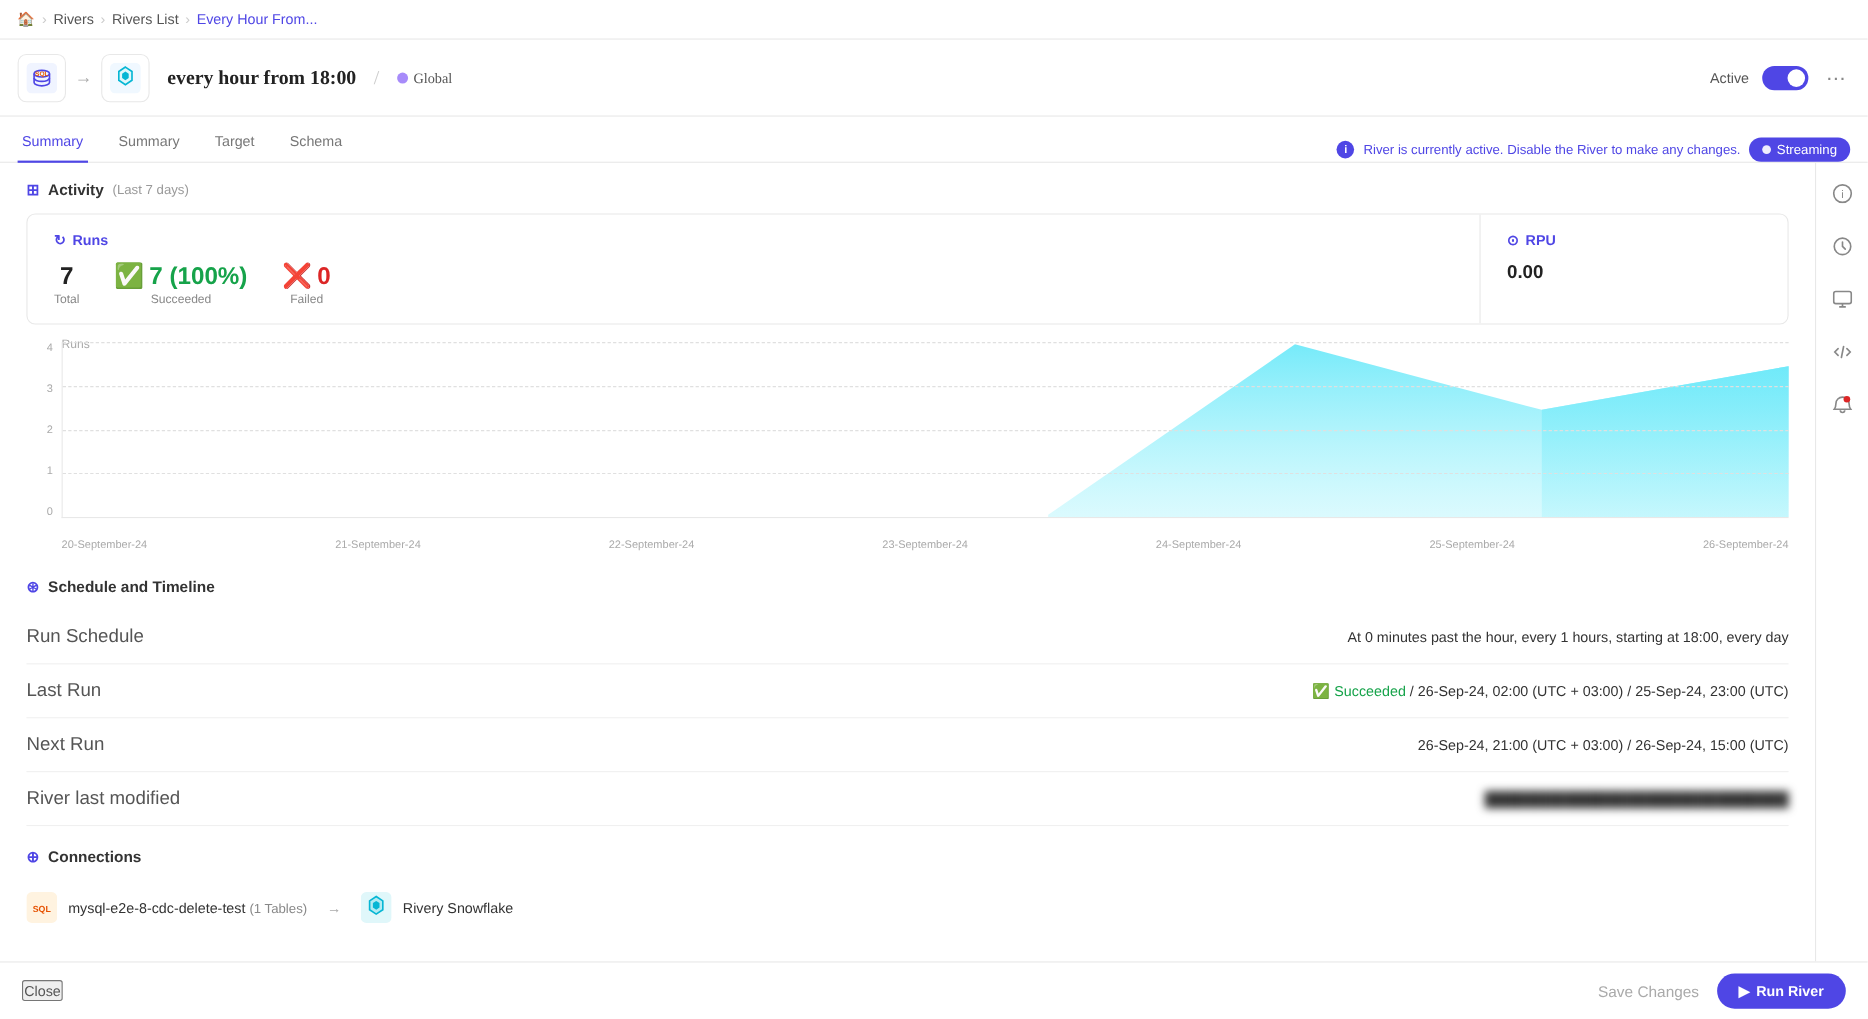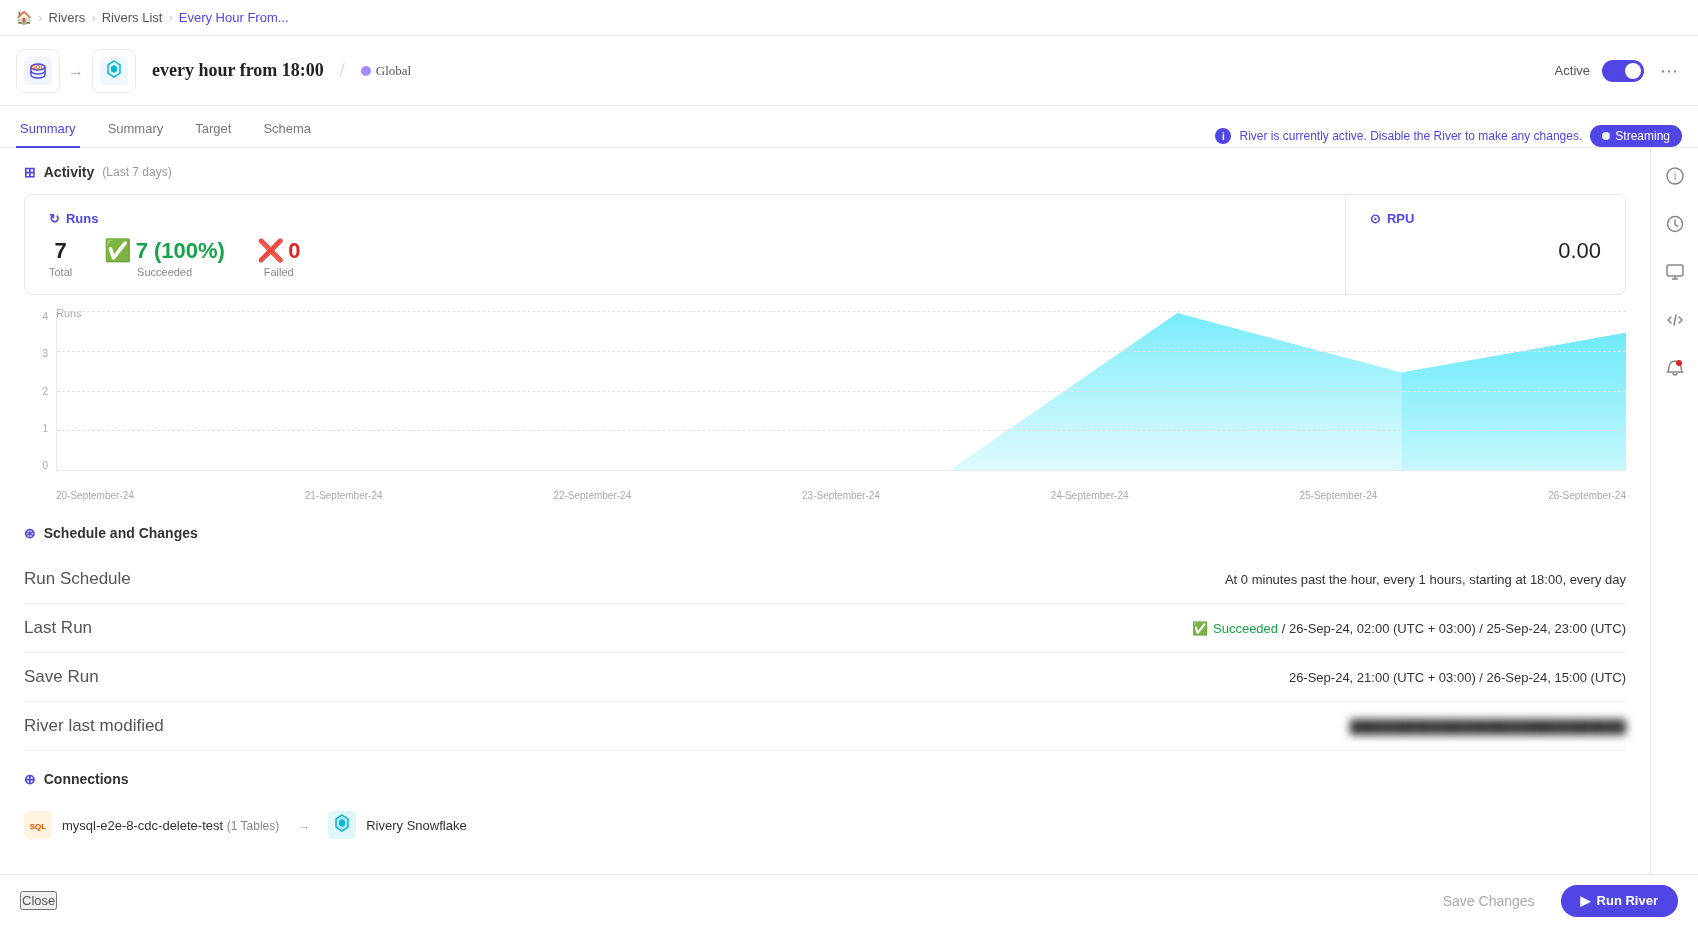"0.00" .rpu-value { font-size: 22px -> 17px; font-weight: 400 -> 700; text-align: right -> left }
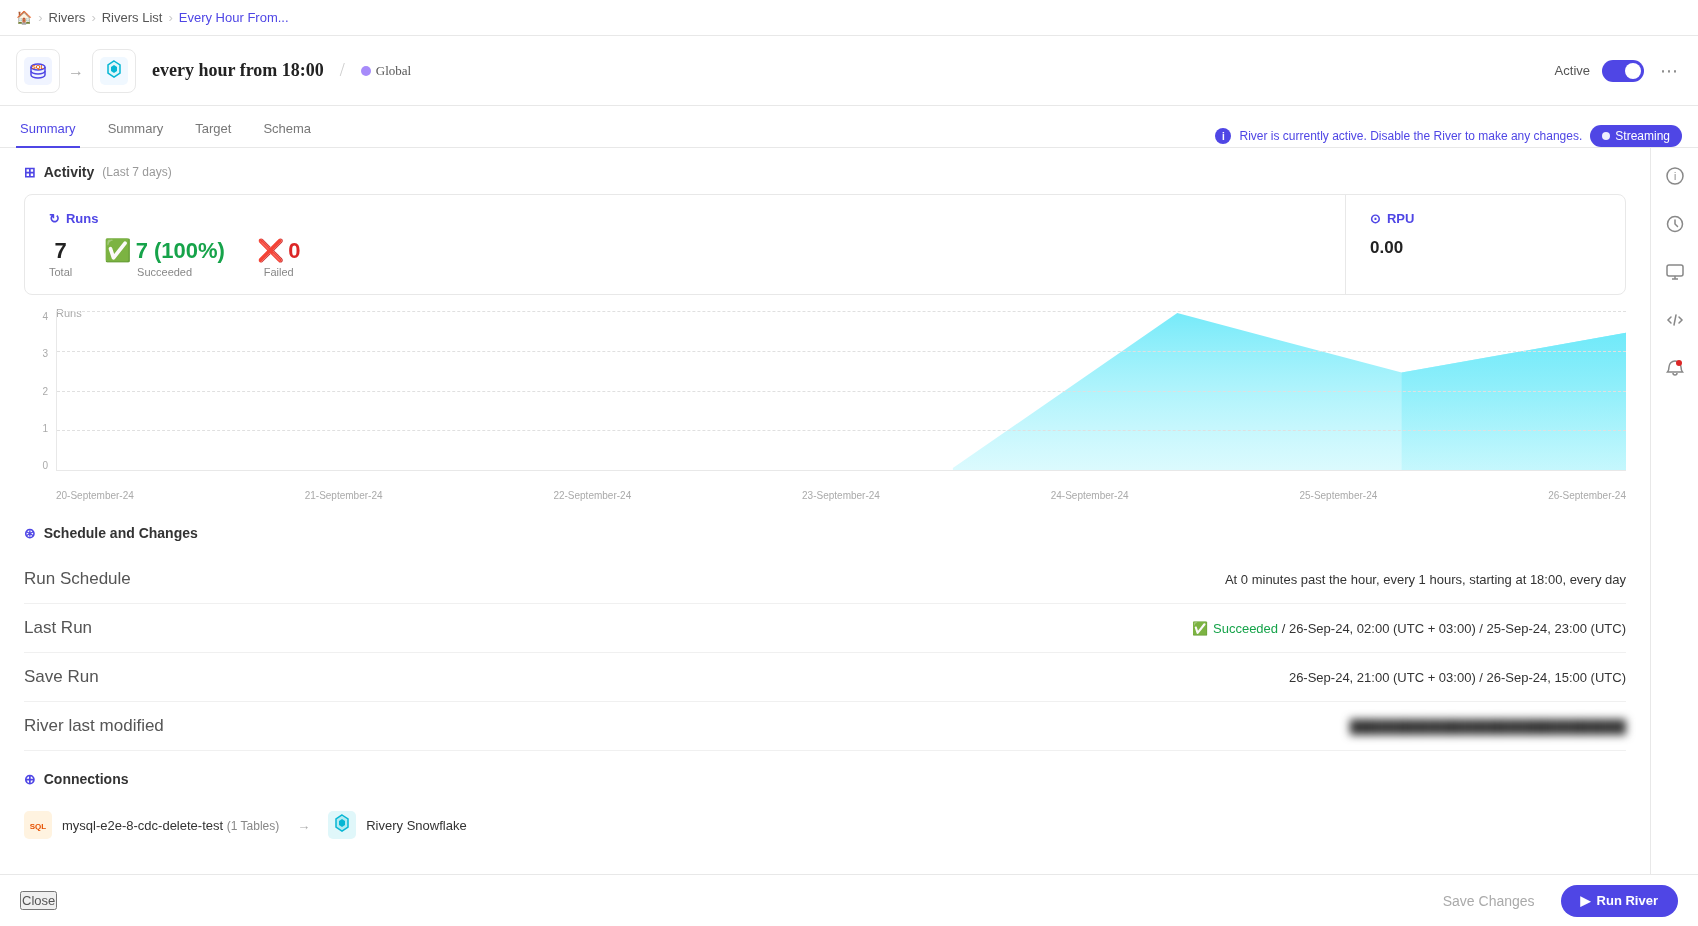"Schedule and Changes" span { text: Changes -> Timeline }
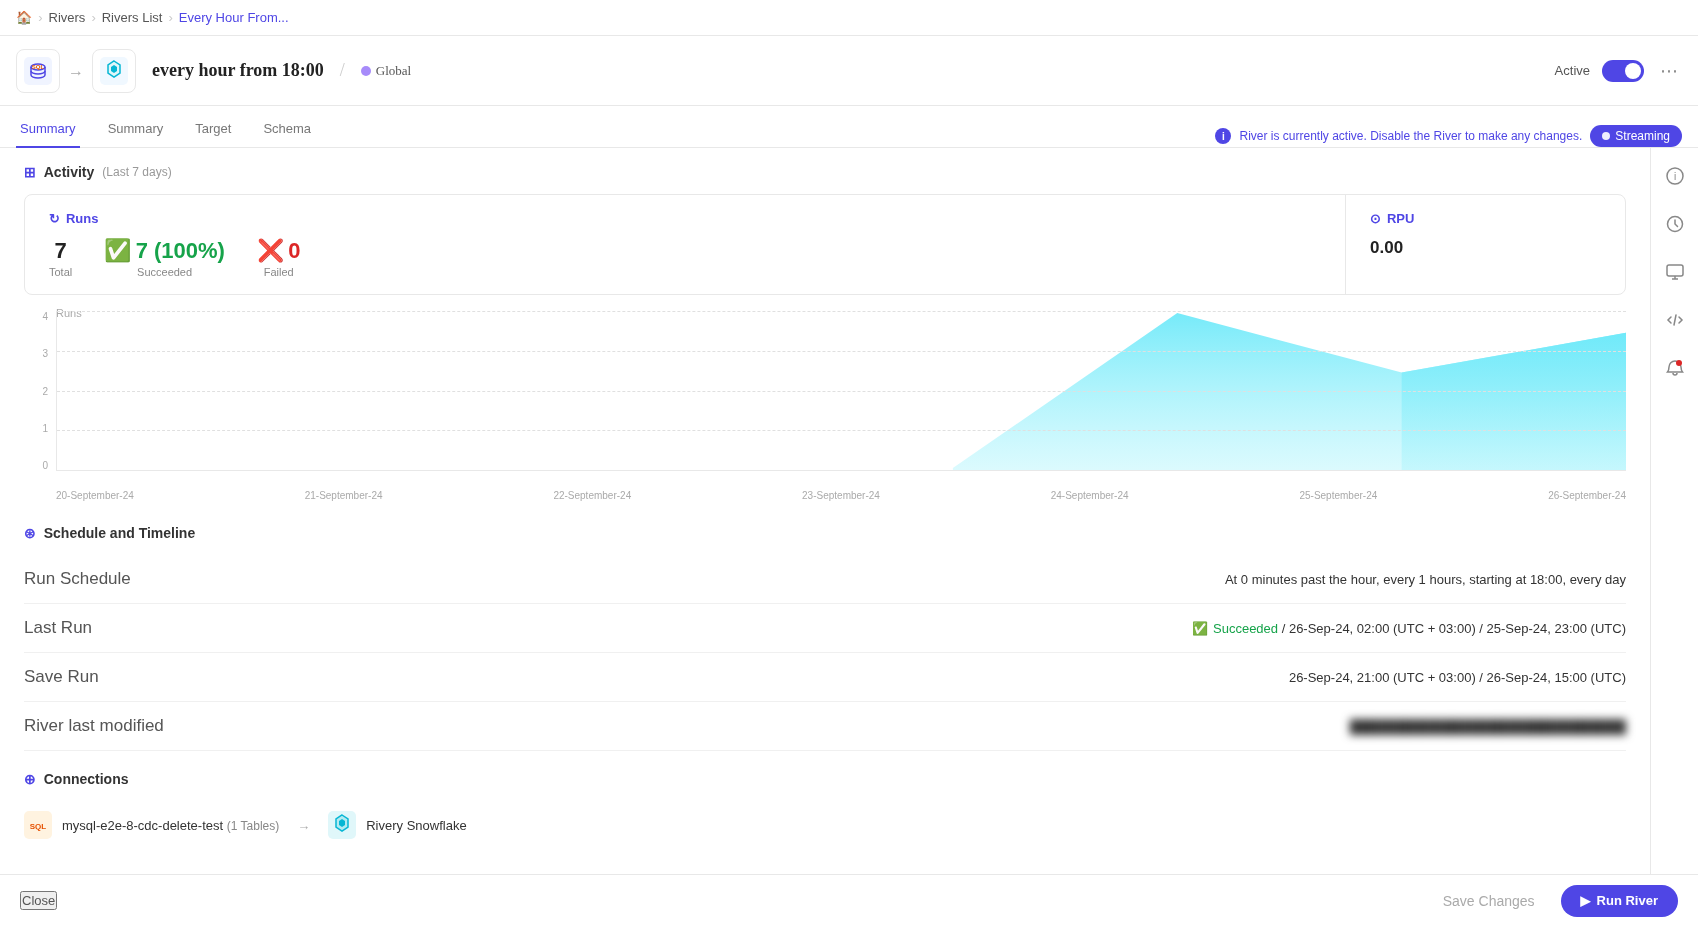"Save Run" span.info-label { text: Save -> Next }
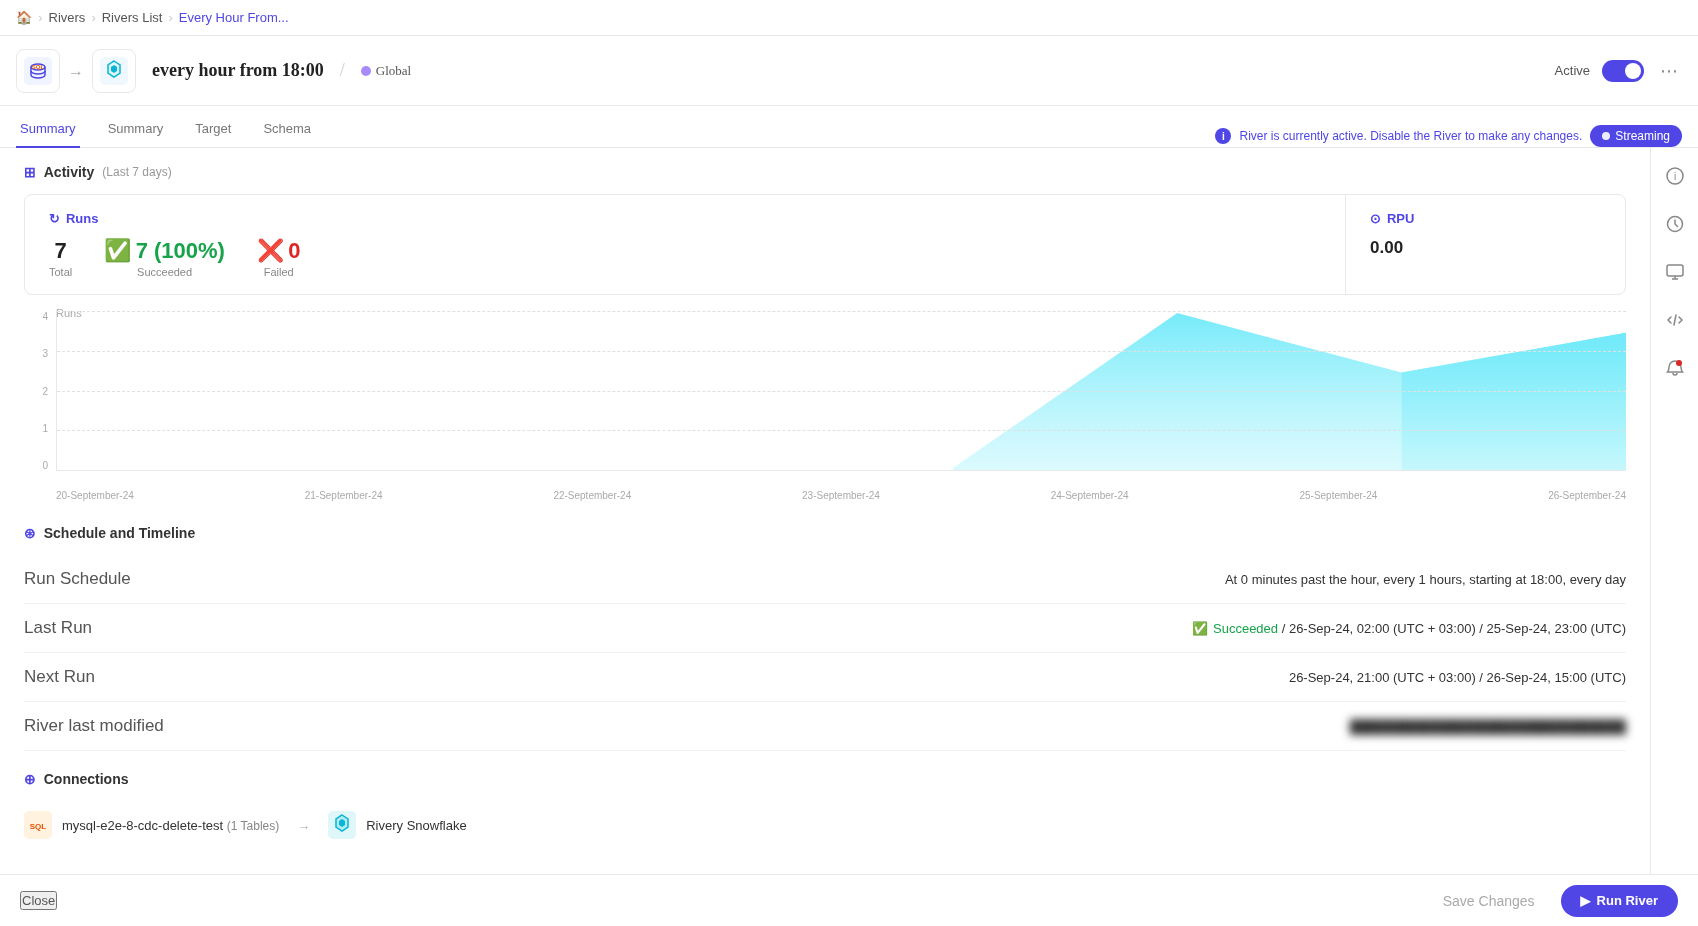"Save Changes" .footer-right { gap: 10px -> none }
